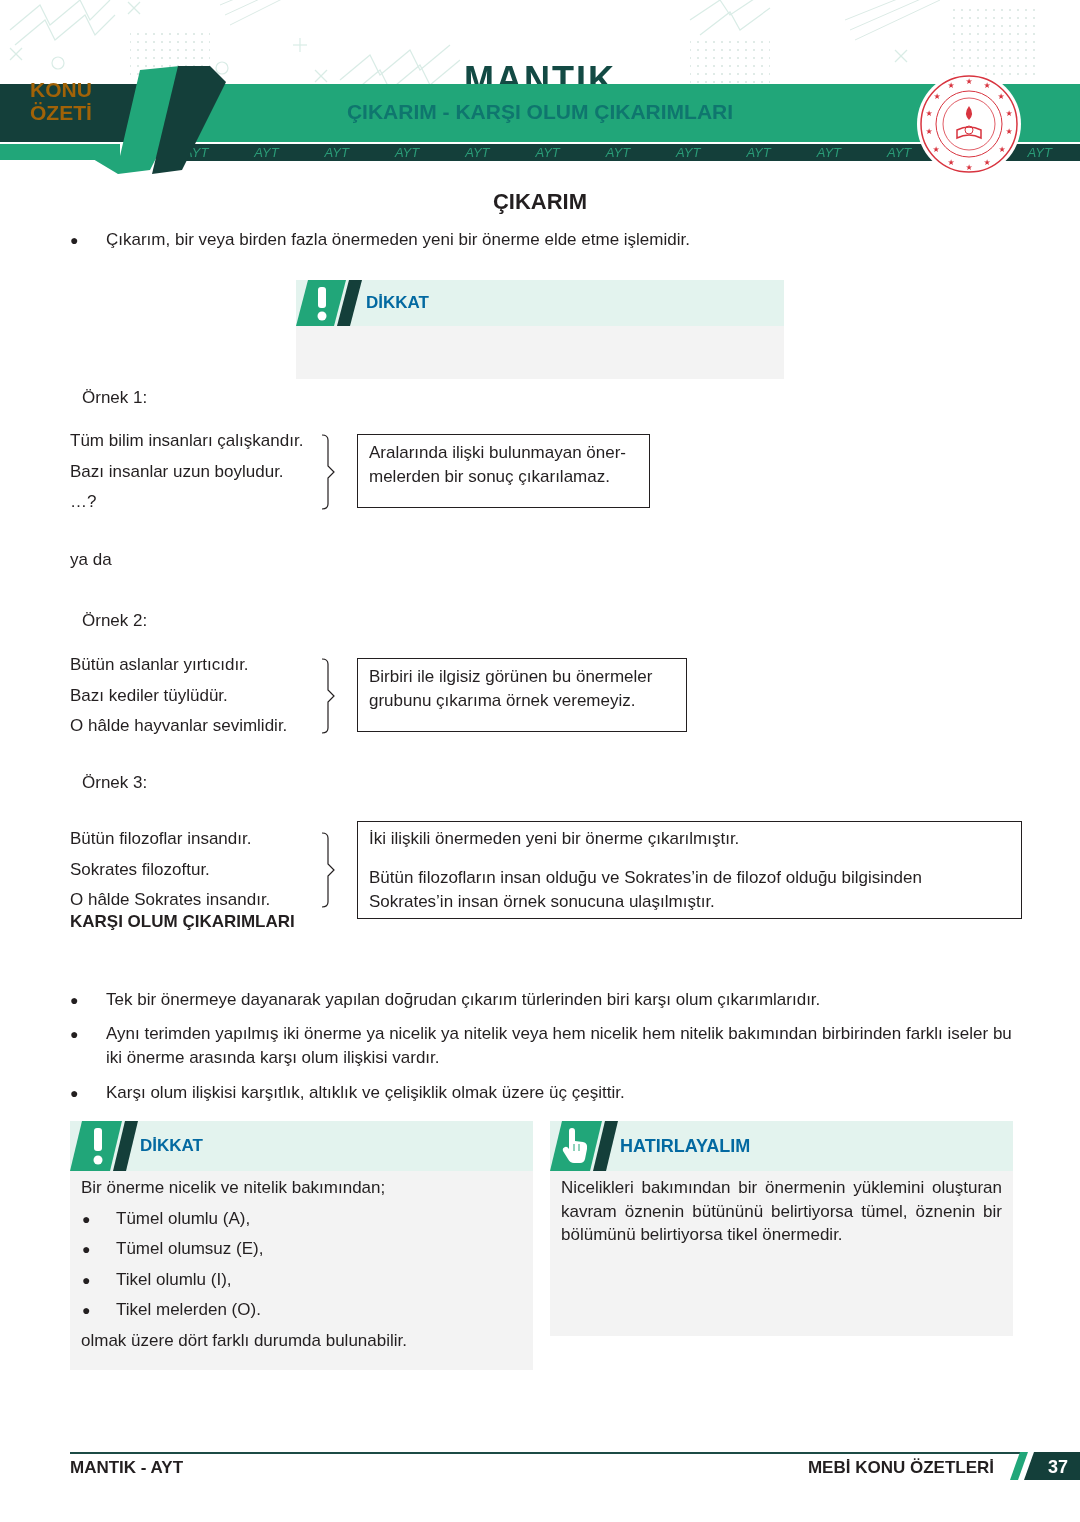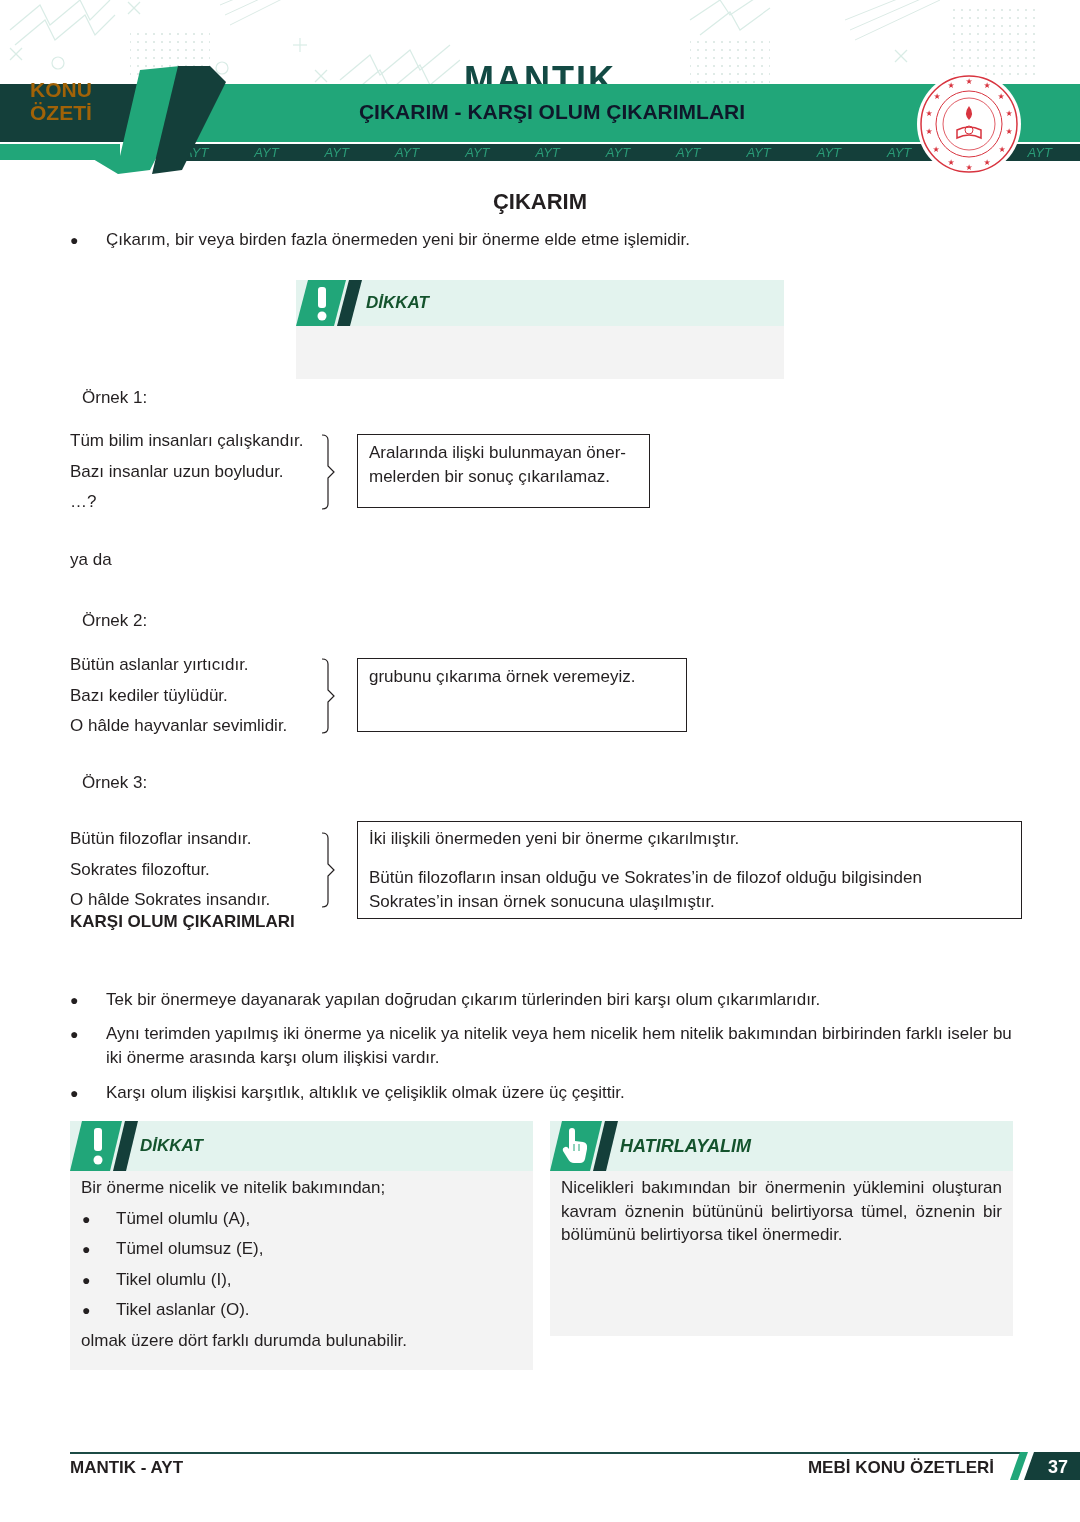"ÇIKARIM - KARŞI OLUM ÇIKARIMLARI" .section-title { color: #0f172a -> #0f766e; left: 212px -> 200px }
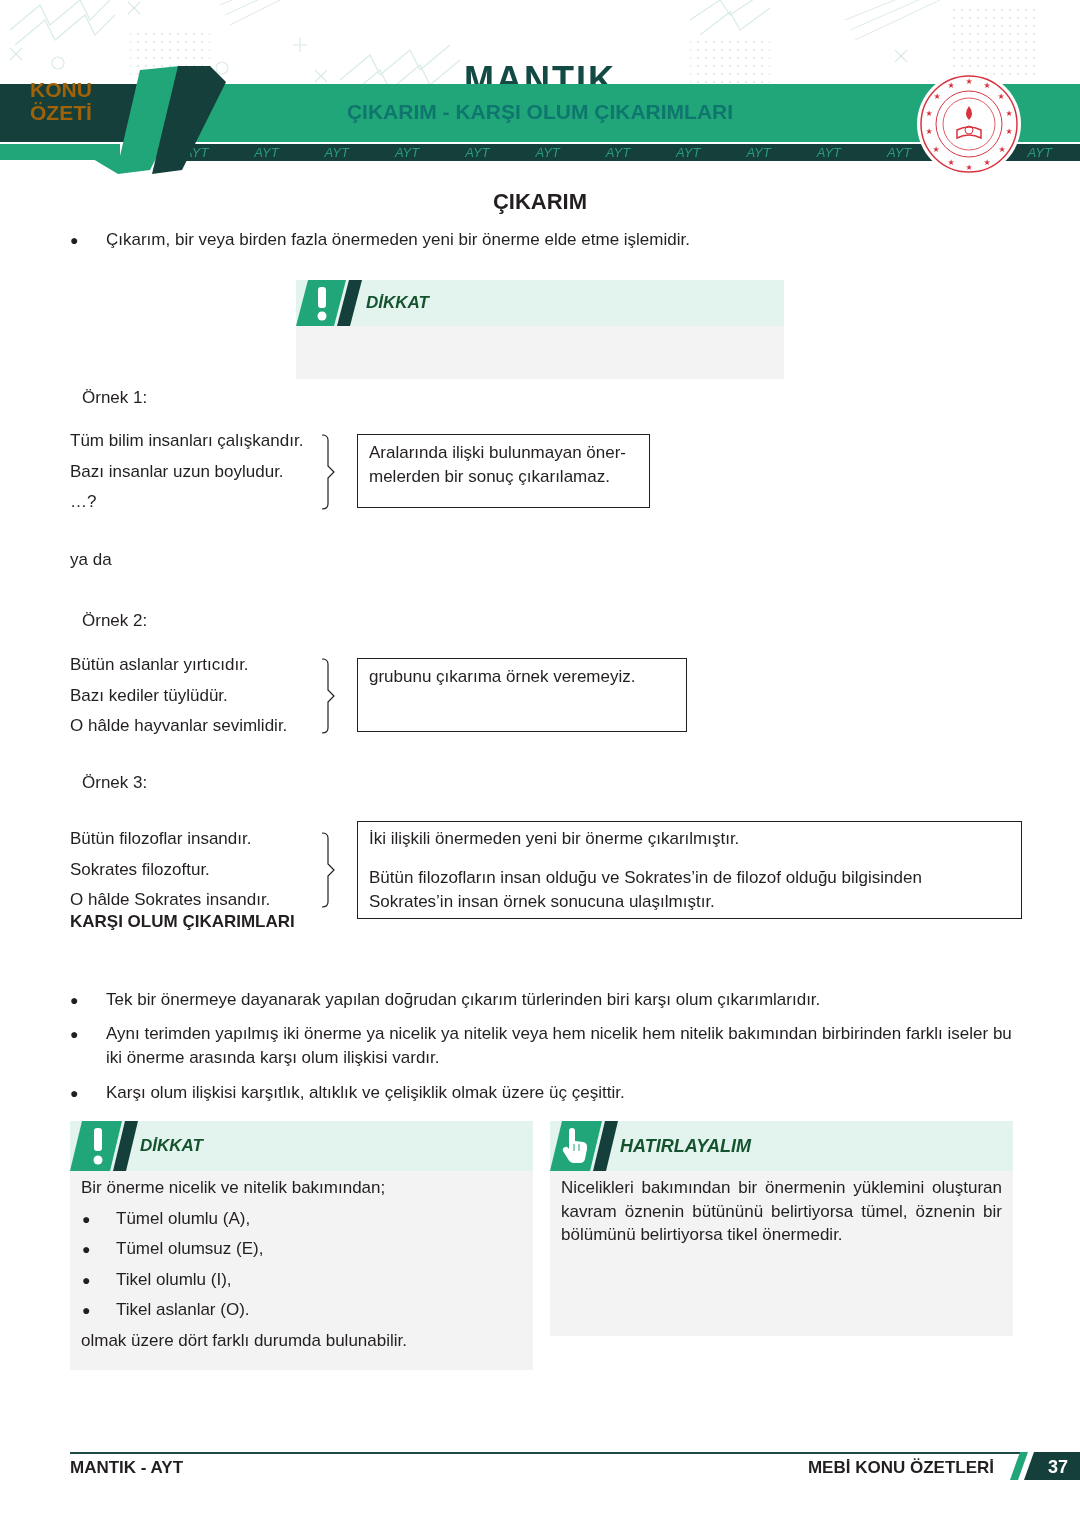"DİKKAT" .callout .head .label { color: #14532d -> #0369a1; font-style: italic -> none }
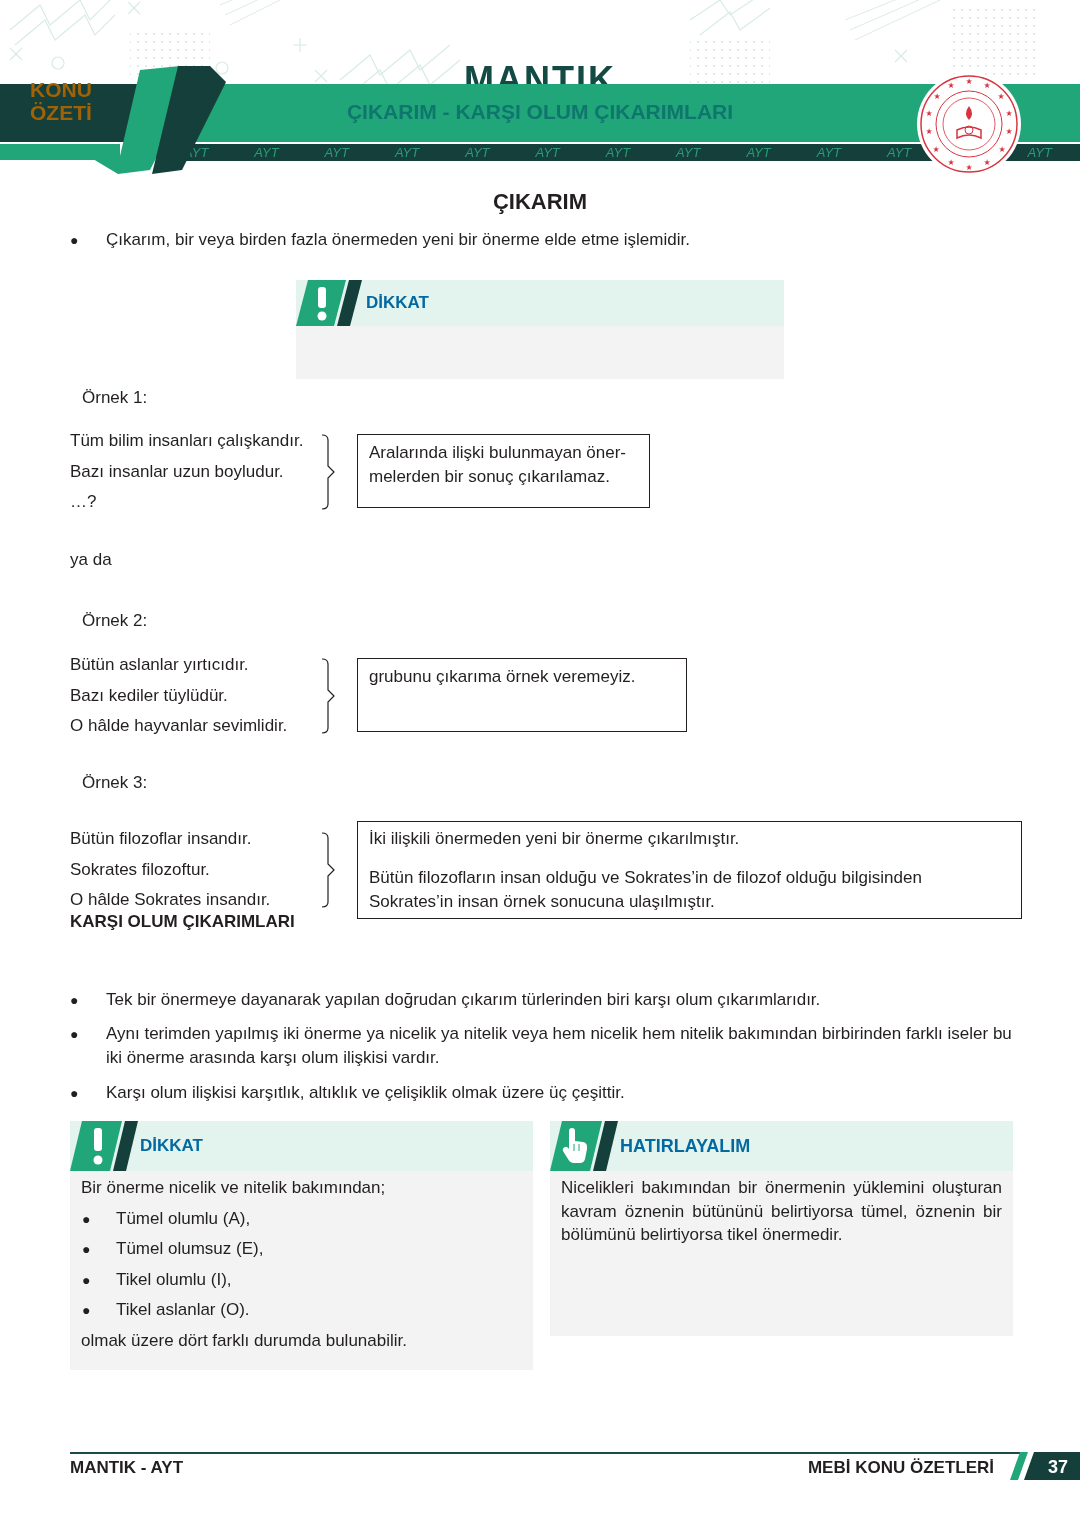"Birbiri ile ilgisiz görünen bu" div { html: none -> <div>Birbiri ile ilgisiz görünen bu önermeler</div> }
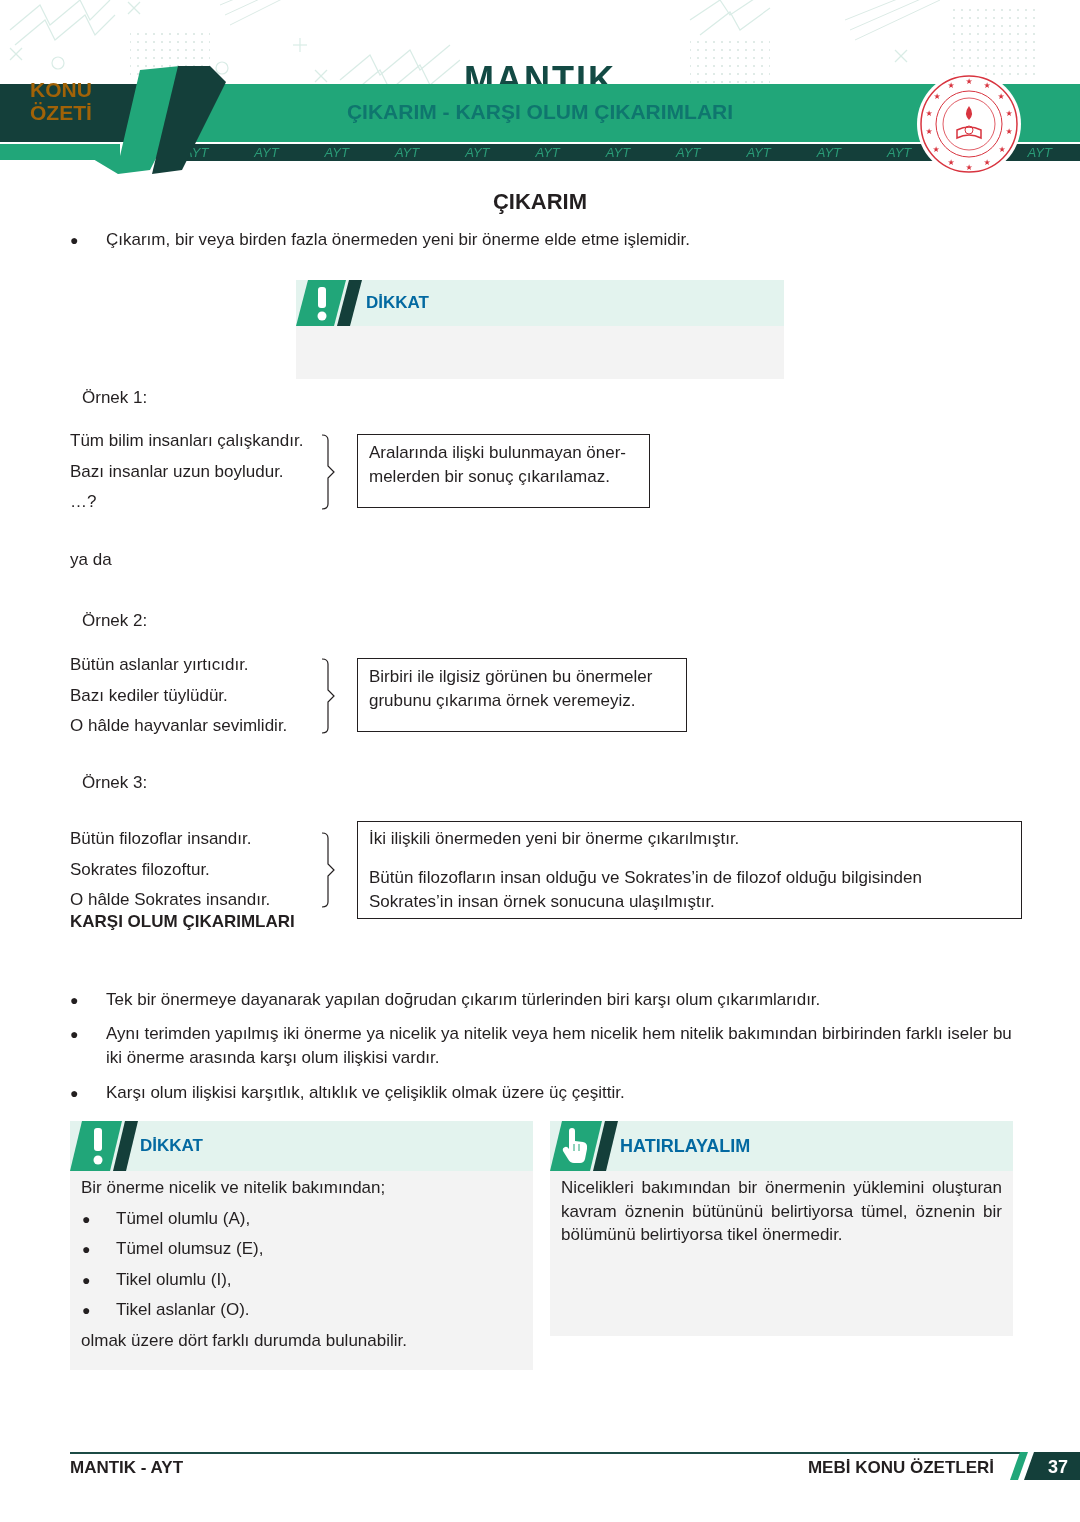"Tikel aslanlar (O)." span { text: aslanlar -> melerden }
